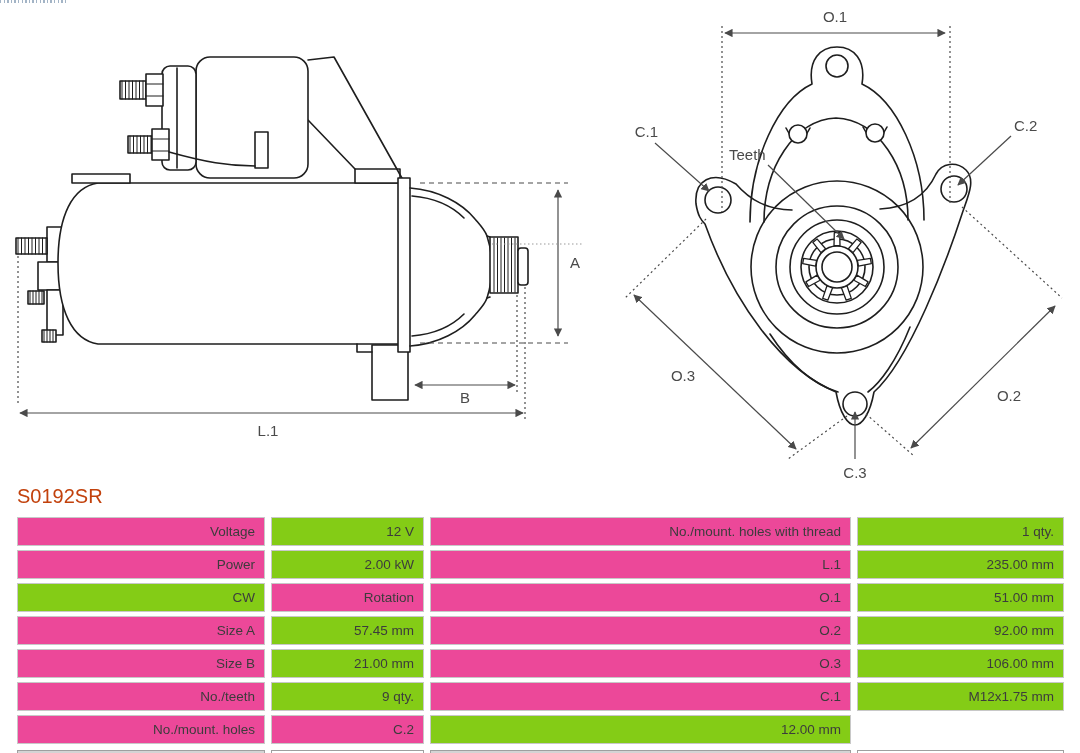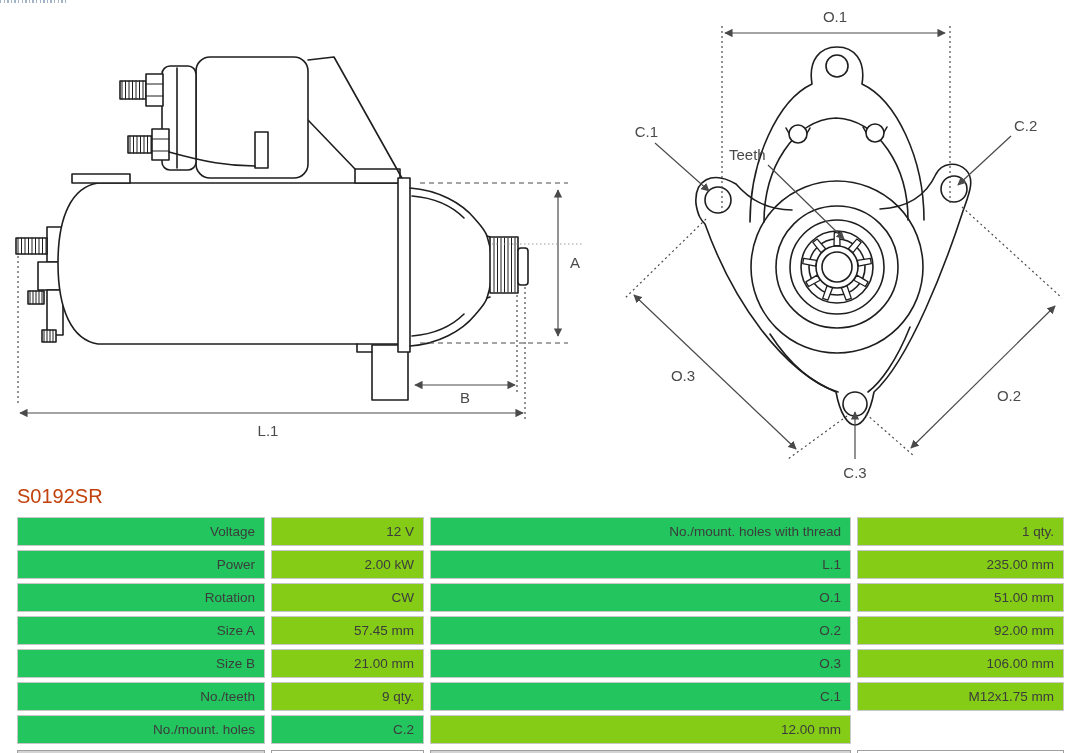"Voltage" .lbl { background: #22c55e -> #ec4899 }
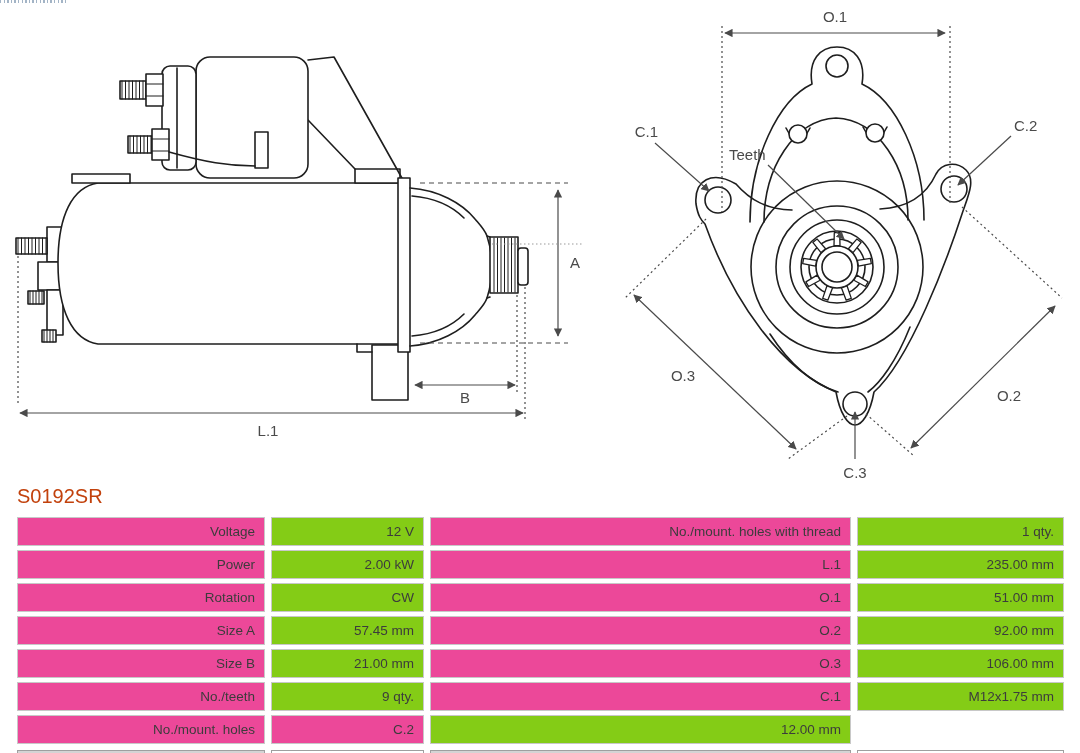"Rotation" div.cell { order: before "CW" -> after "CW" }
